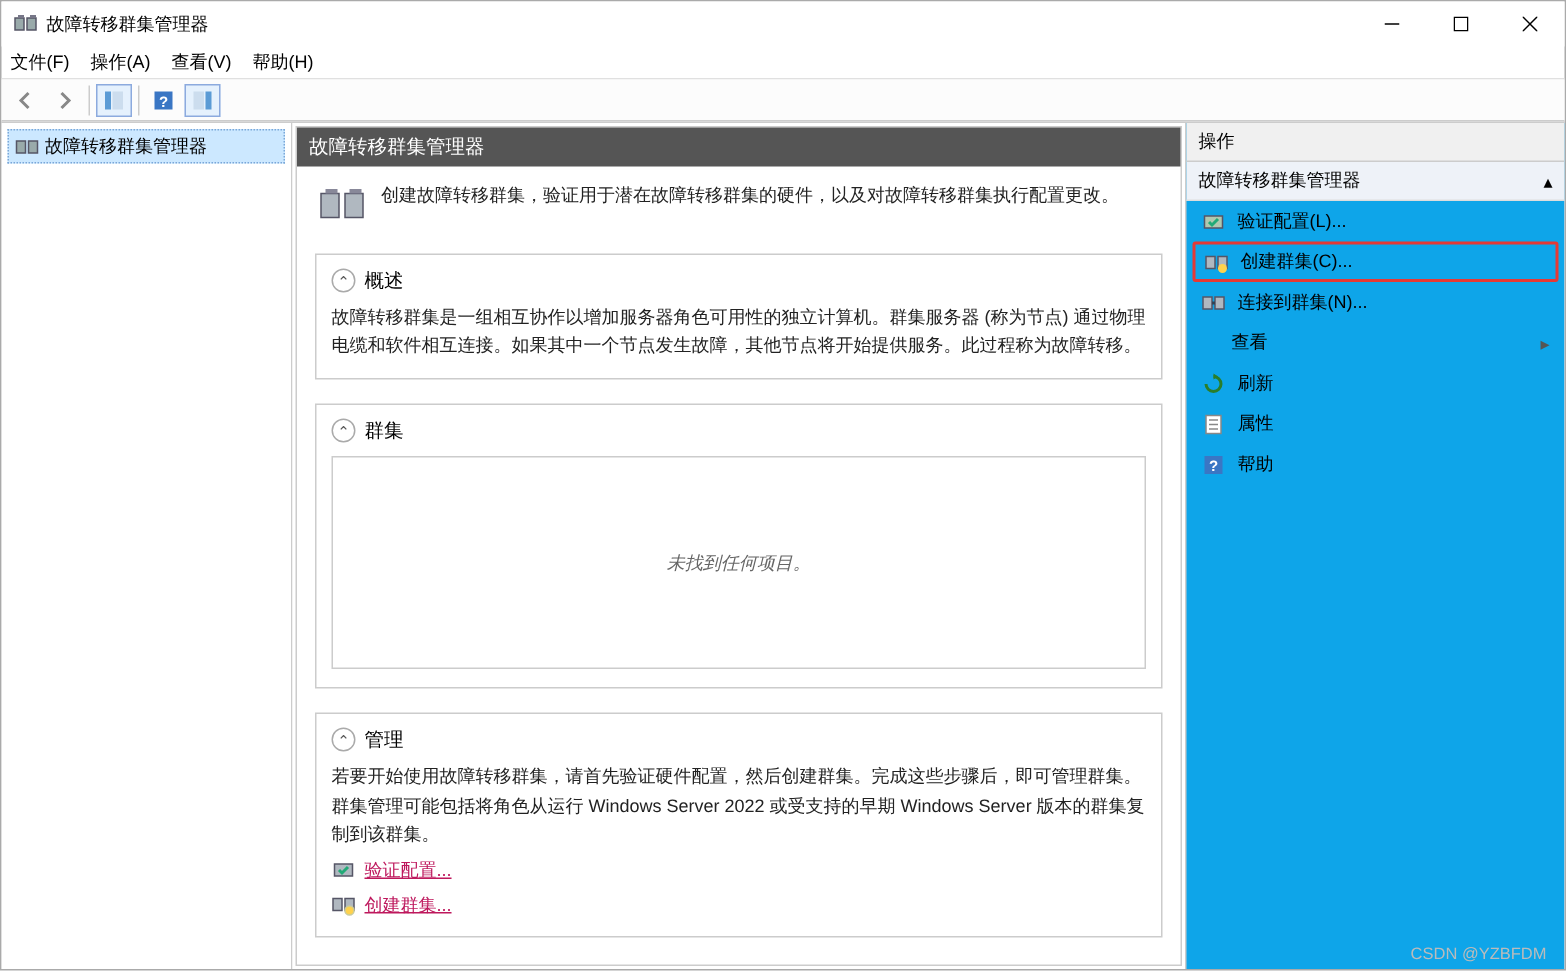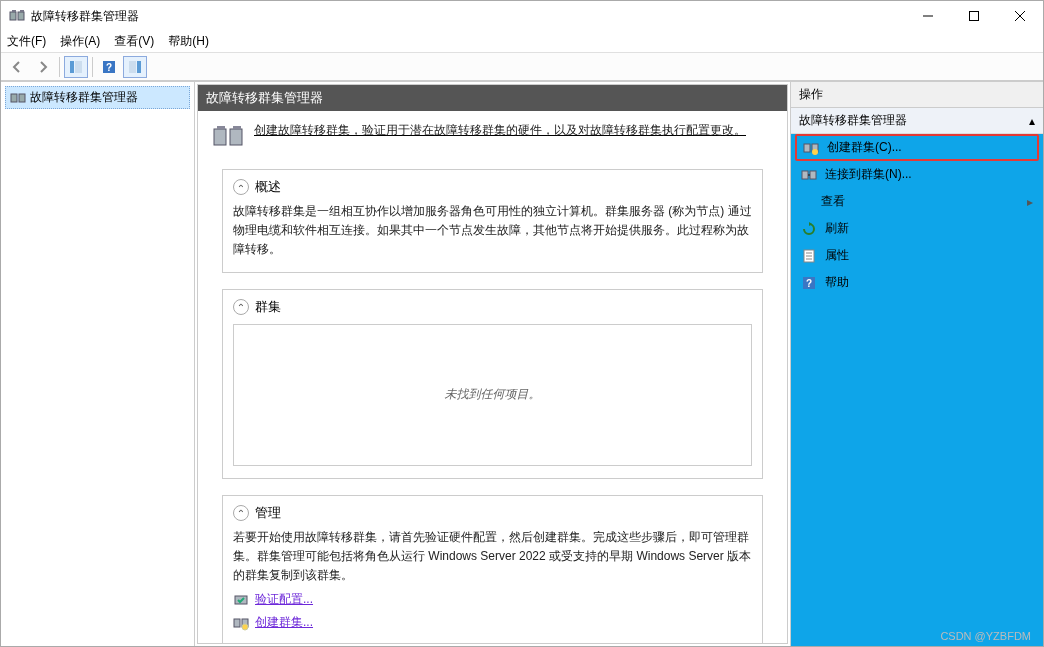"创建故障转移群集，验证用于潜在故障转移群集的硬件，以及对故障转移群集执行配置更改" .intro { text-decoration: underline -> none }
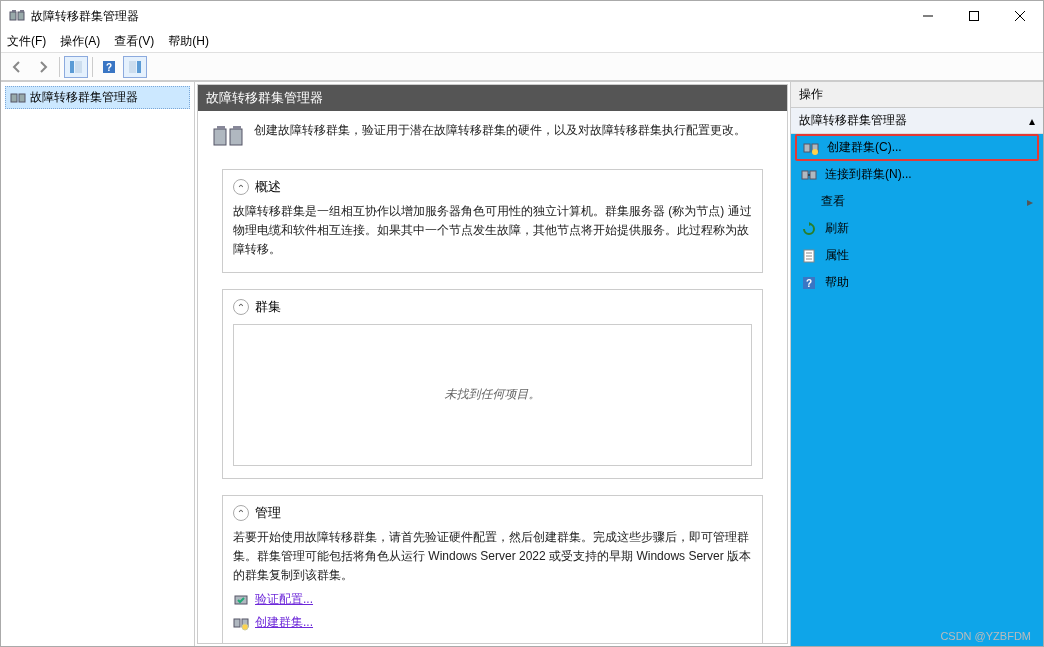"验证配置(L)..." div.actitem { html: none -> <div> <span> <svg> <rect></rect> <path></path> </svg> </span> <span>验证配置(L)...</span> </div> }
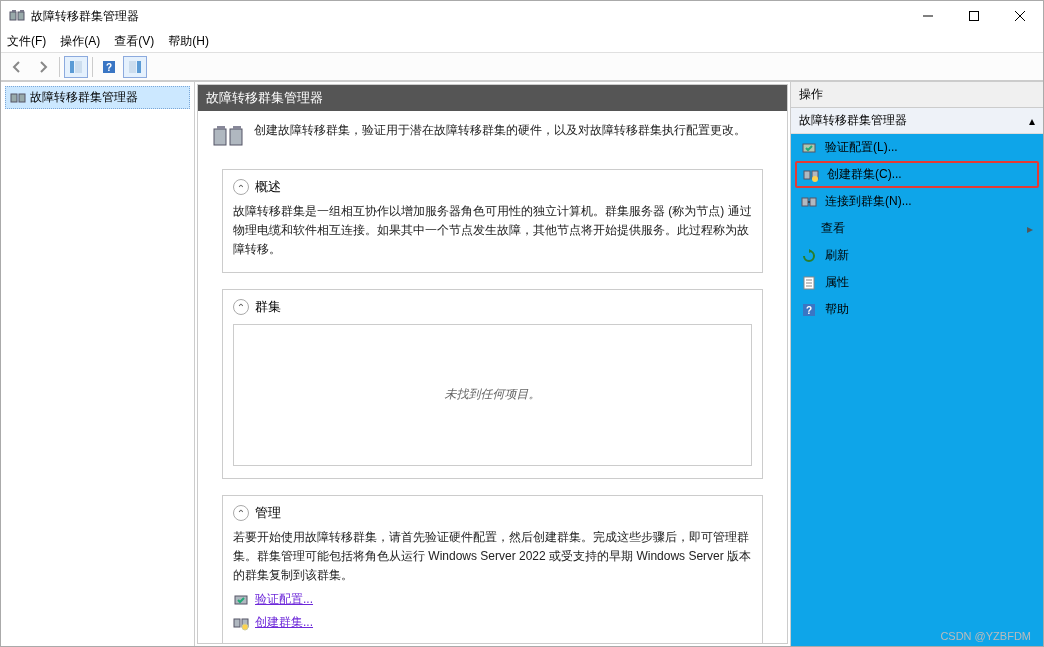"概述" .section { margin: 6px 24px 10px -> 6px 12px 10px }
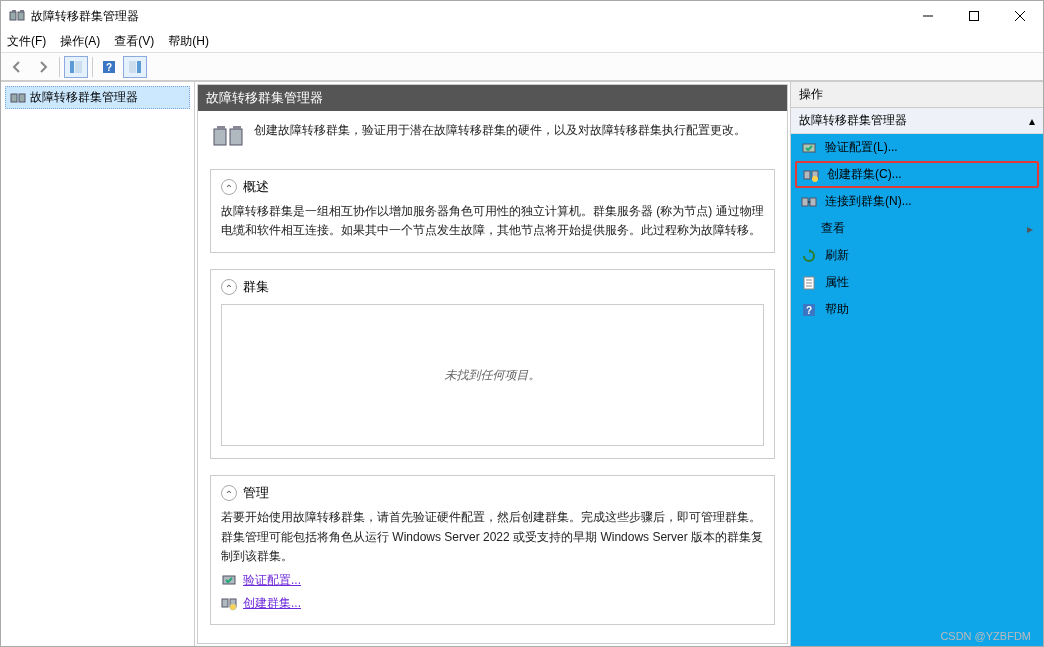"验证配置..." .linkrow a { color: #6d28d9 -> #be185d }
